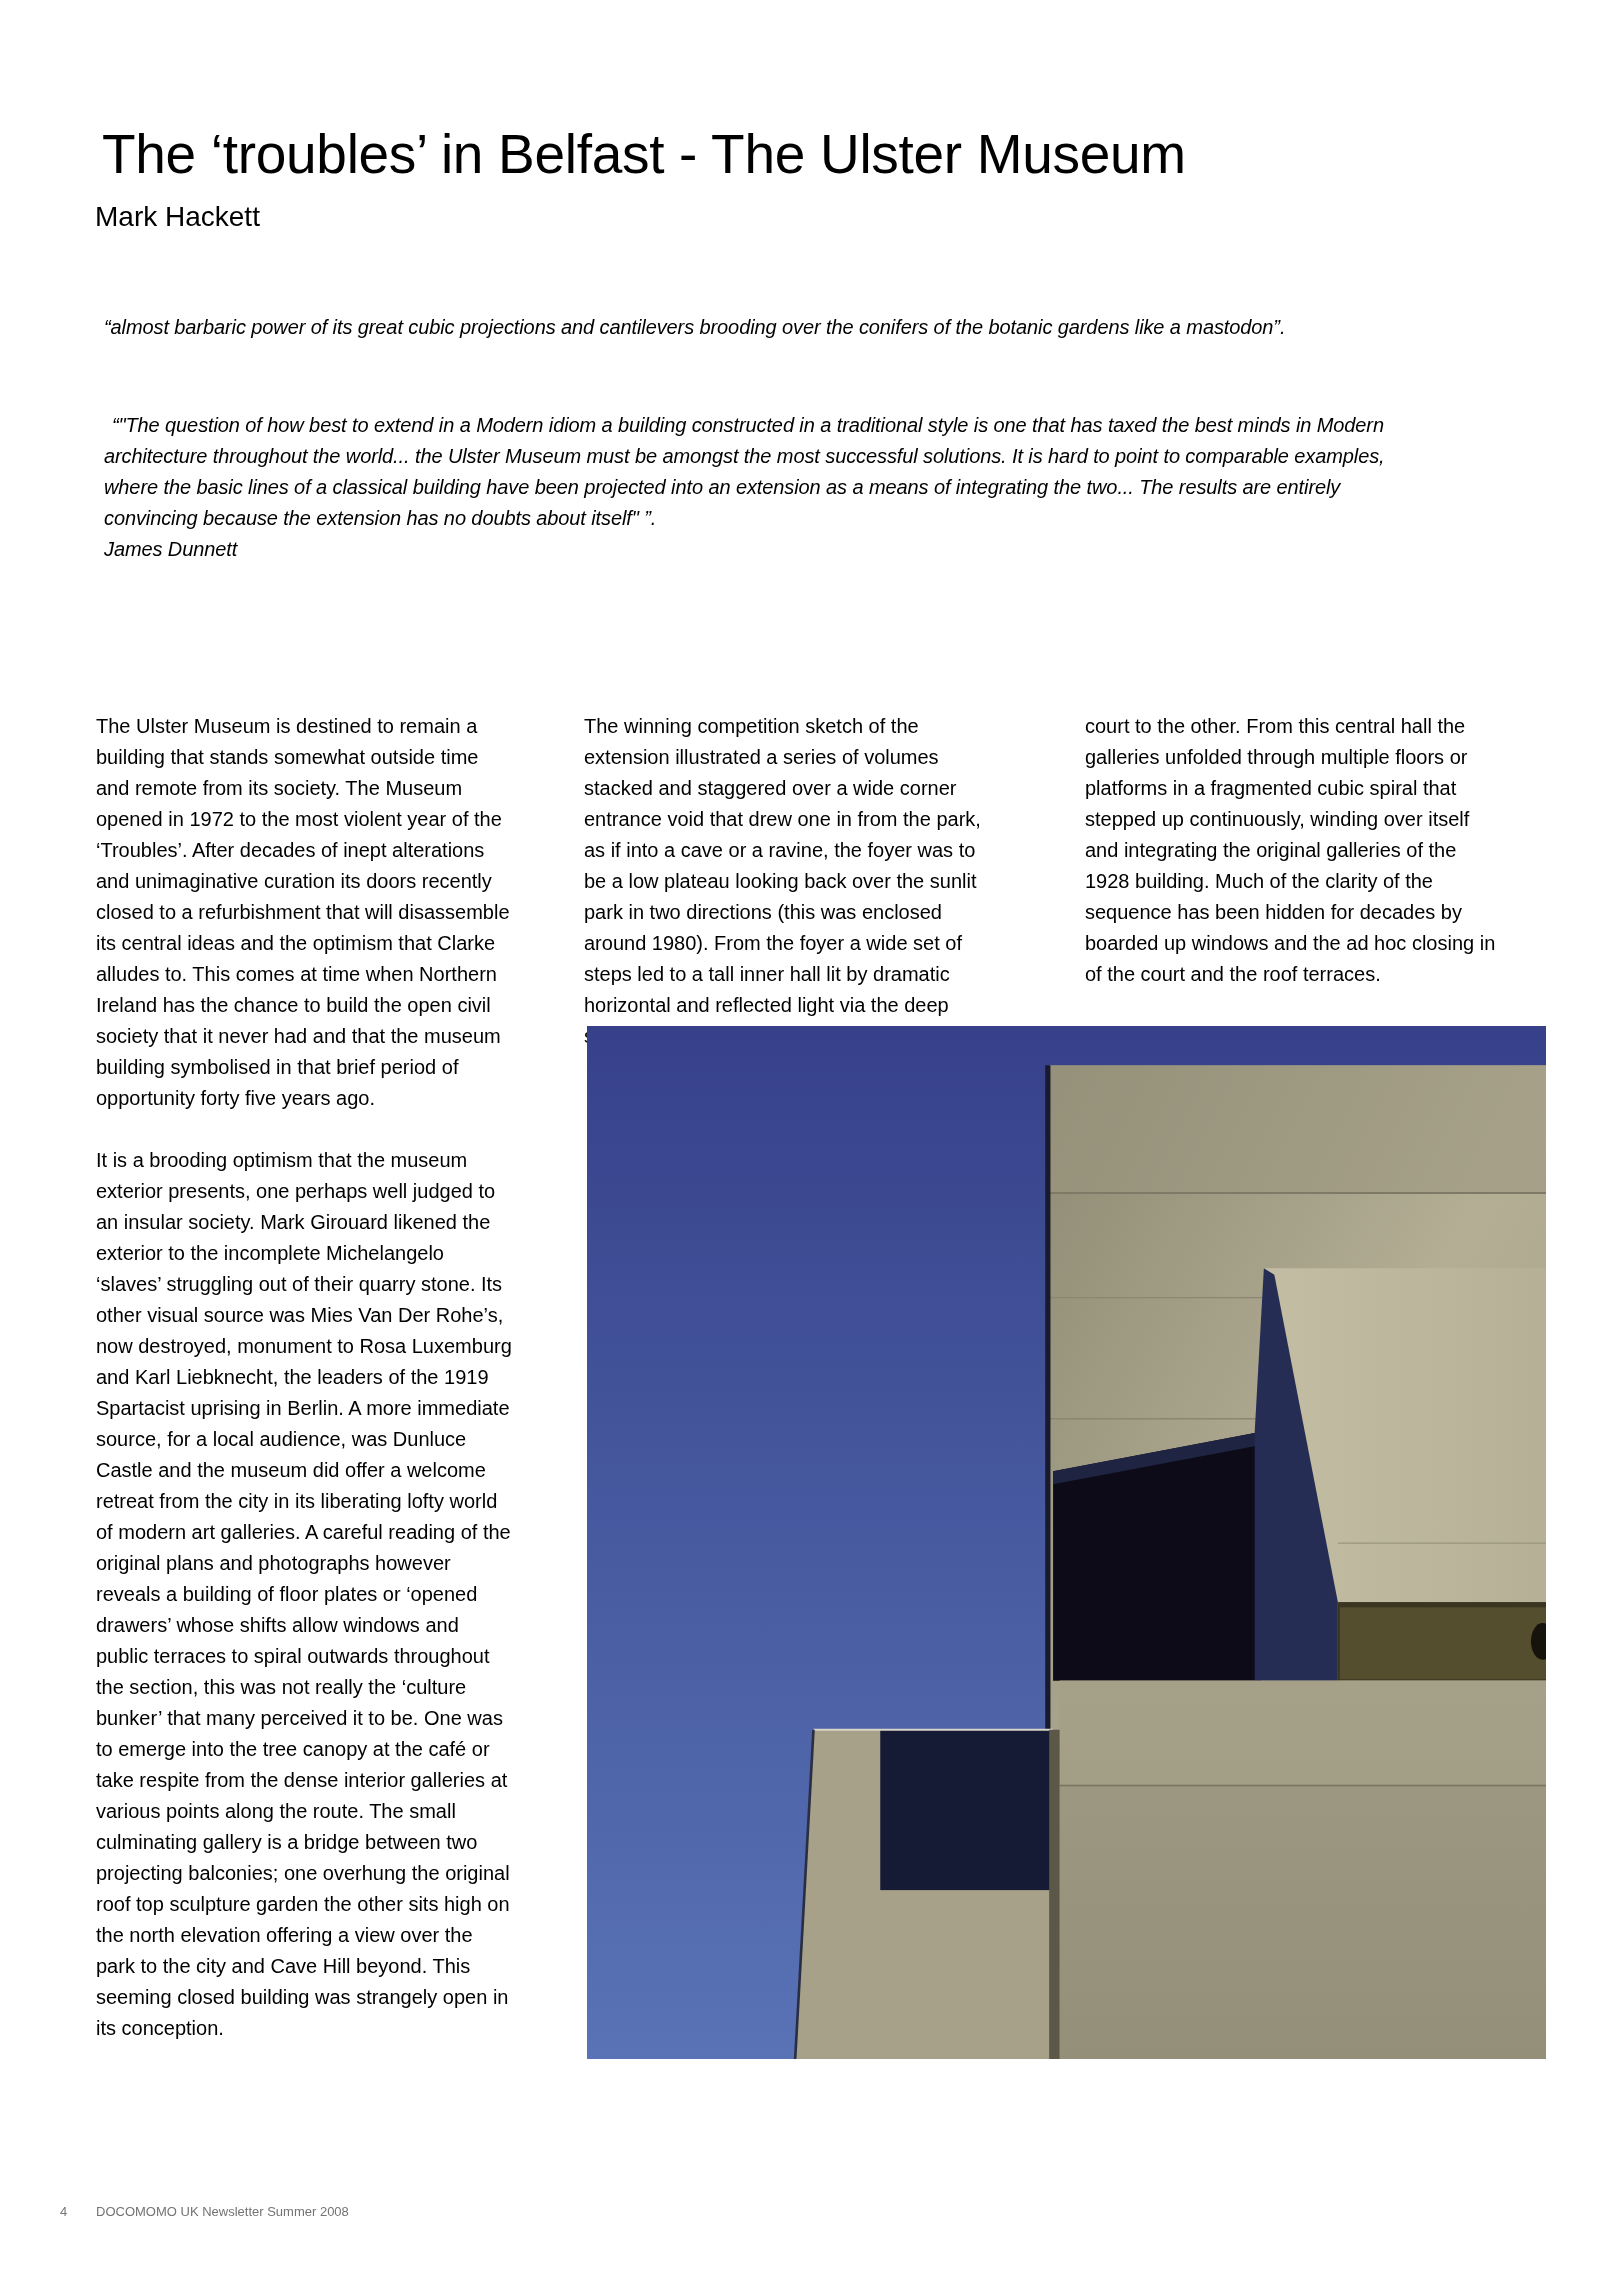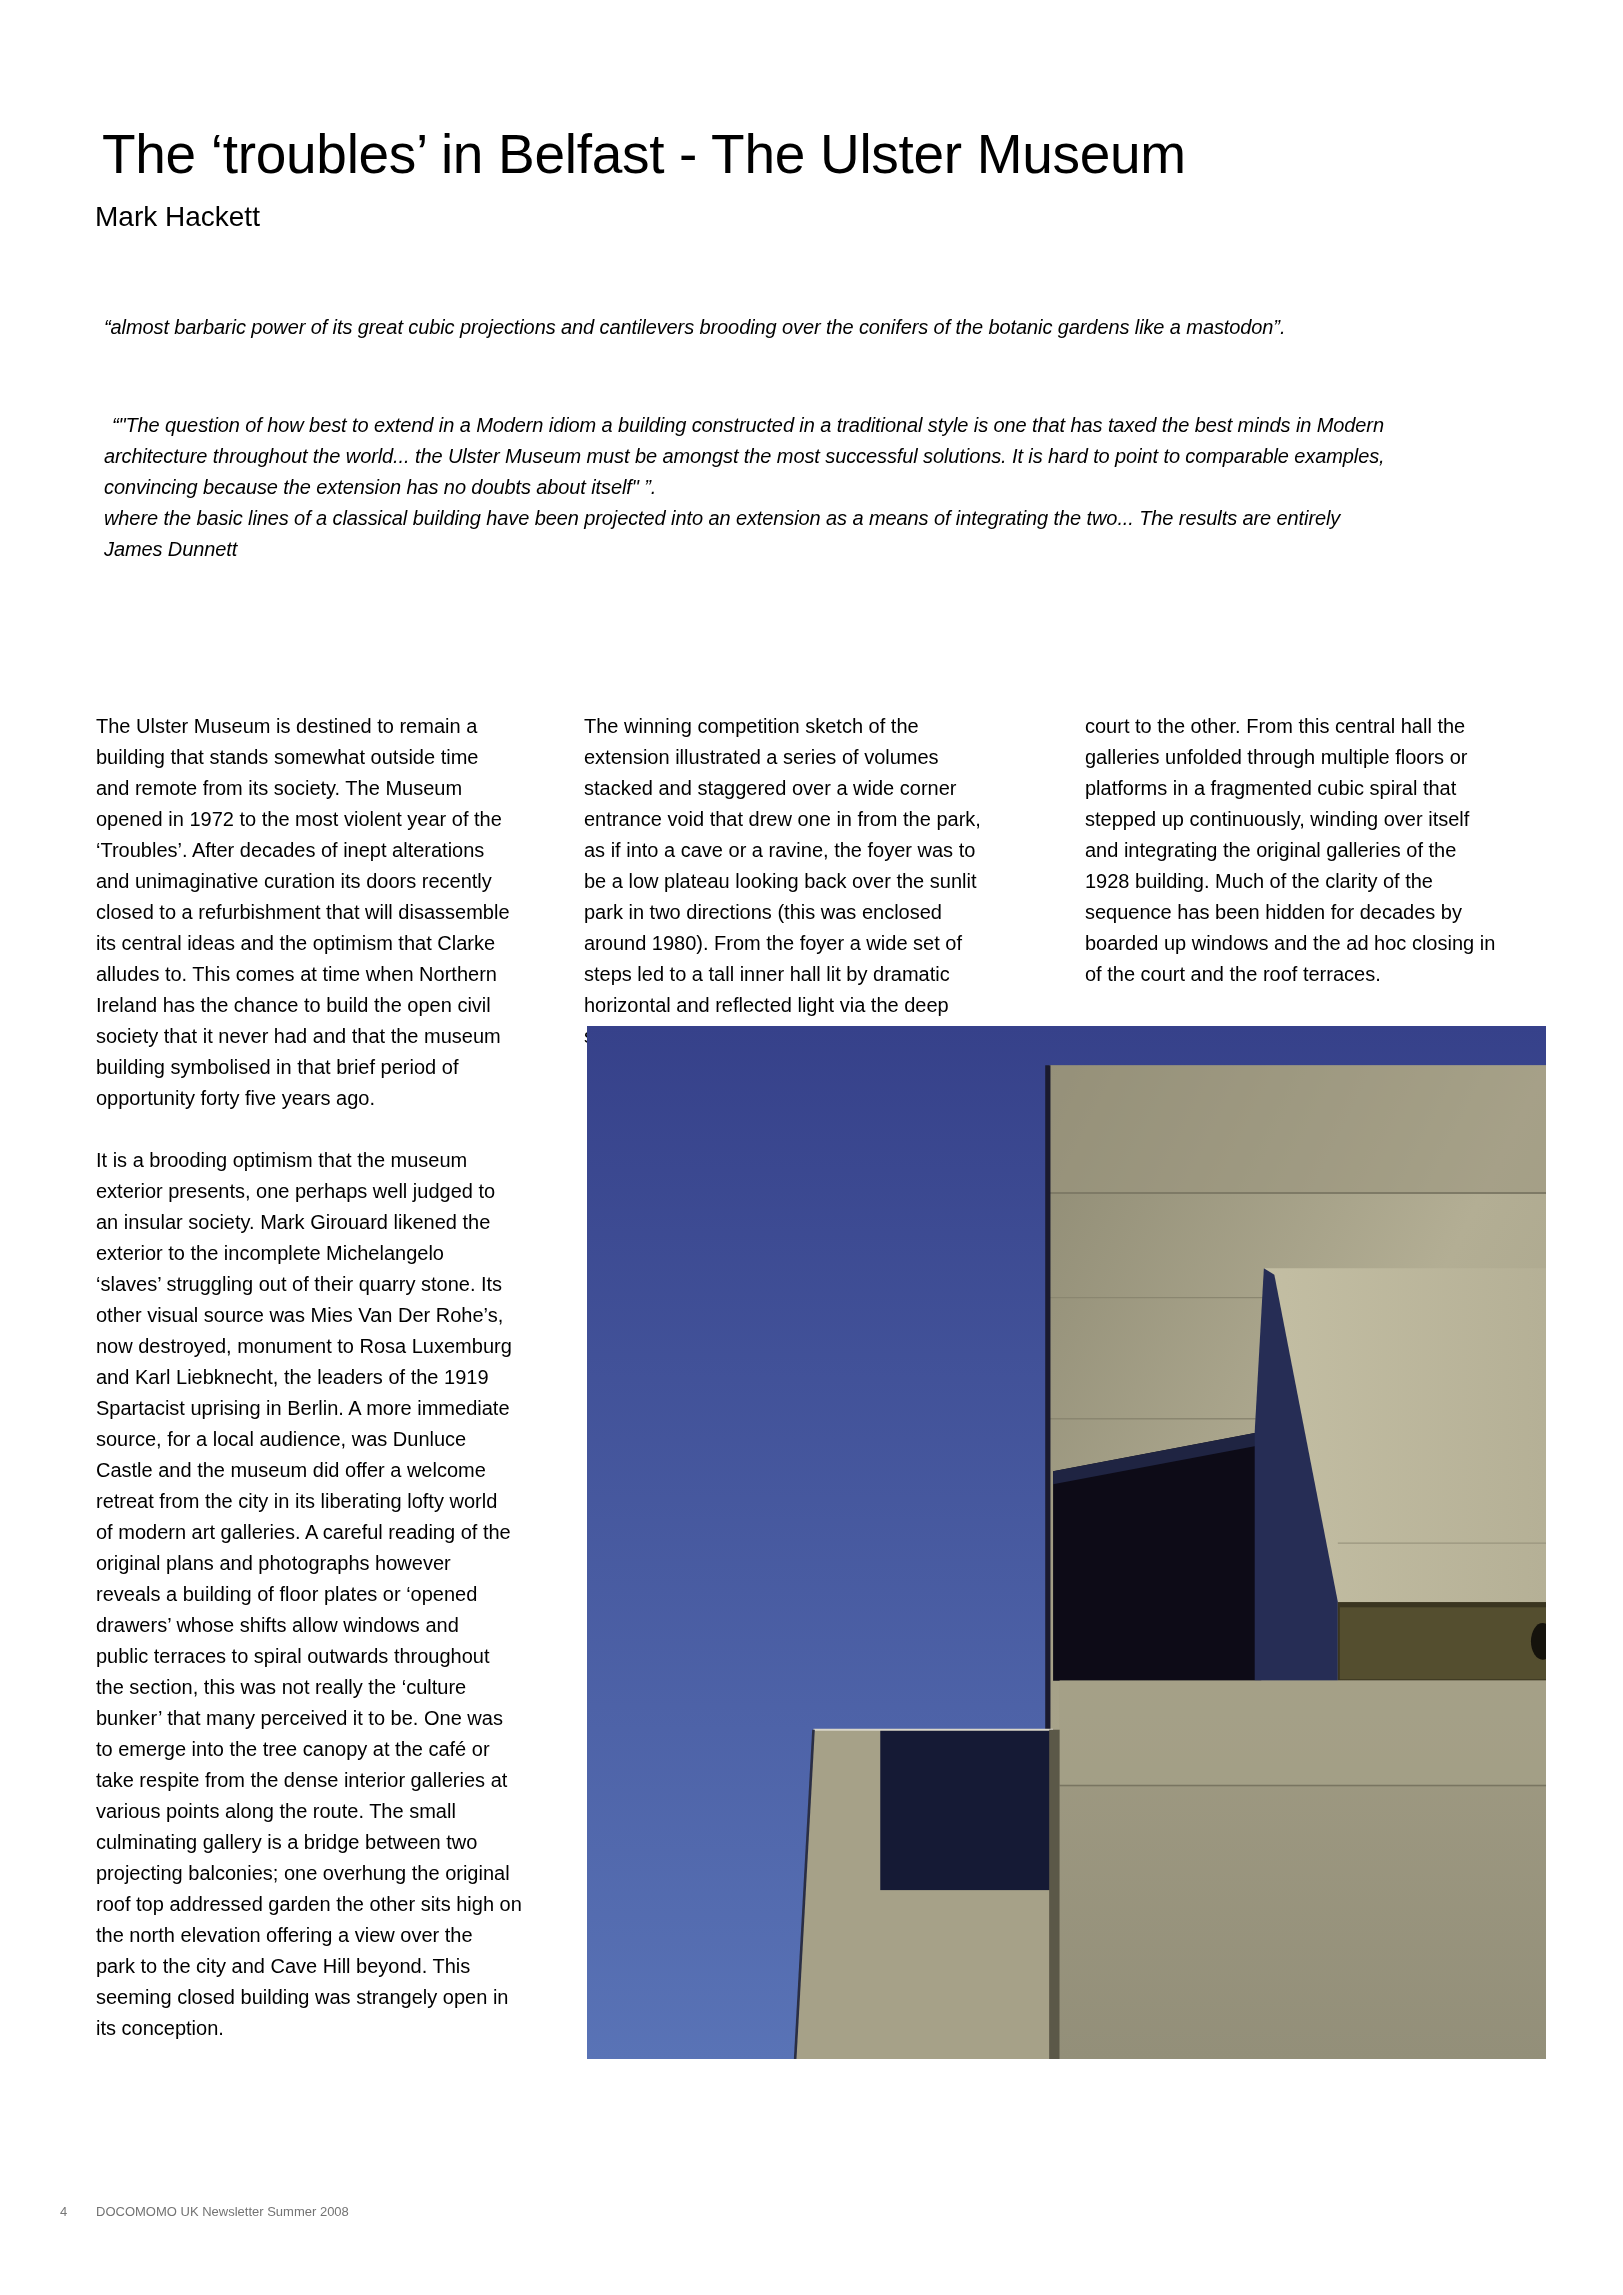"convincing because the extension has" div.quote-line { order: before "where the basic lines of" -> after "where the basic lines of" }
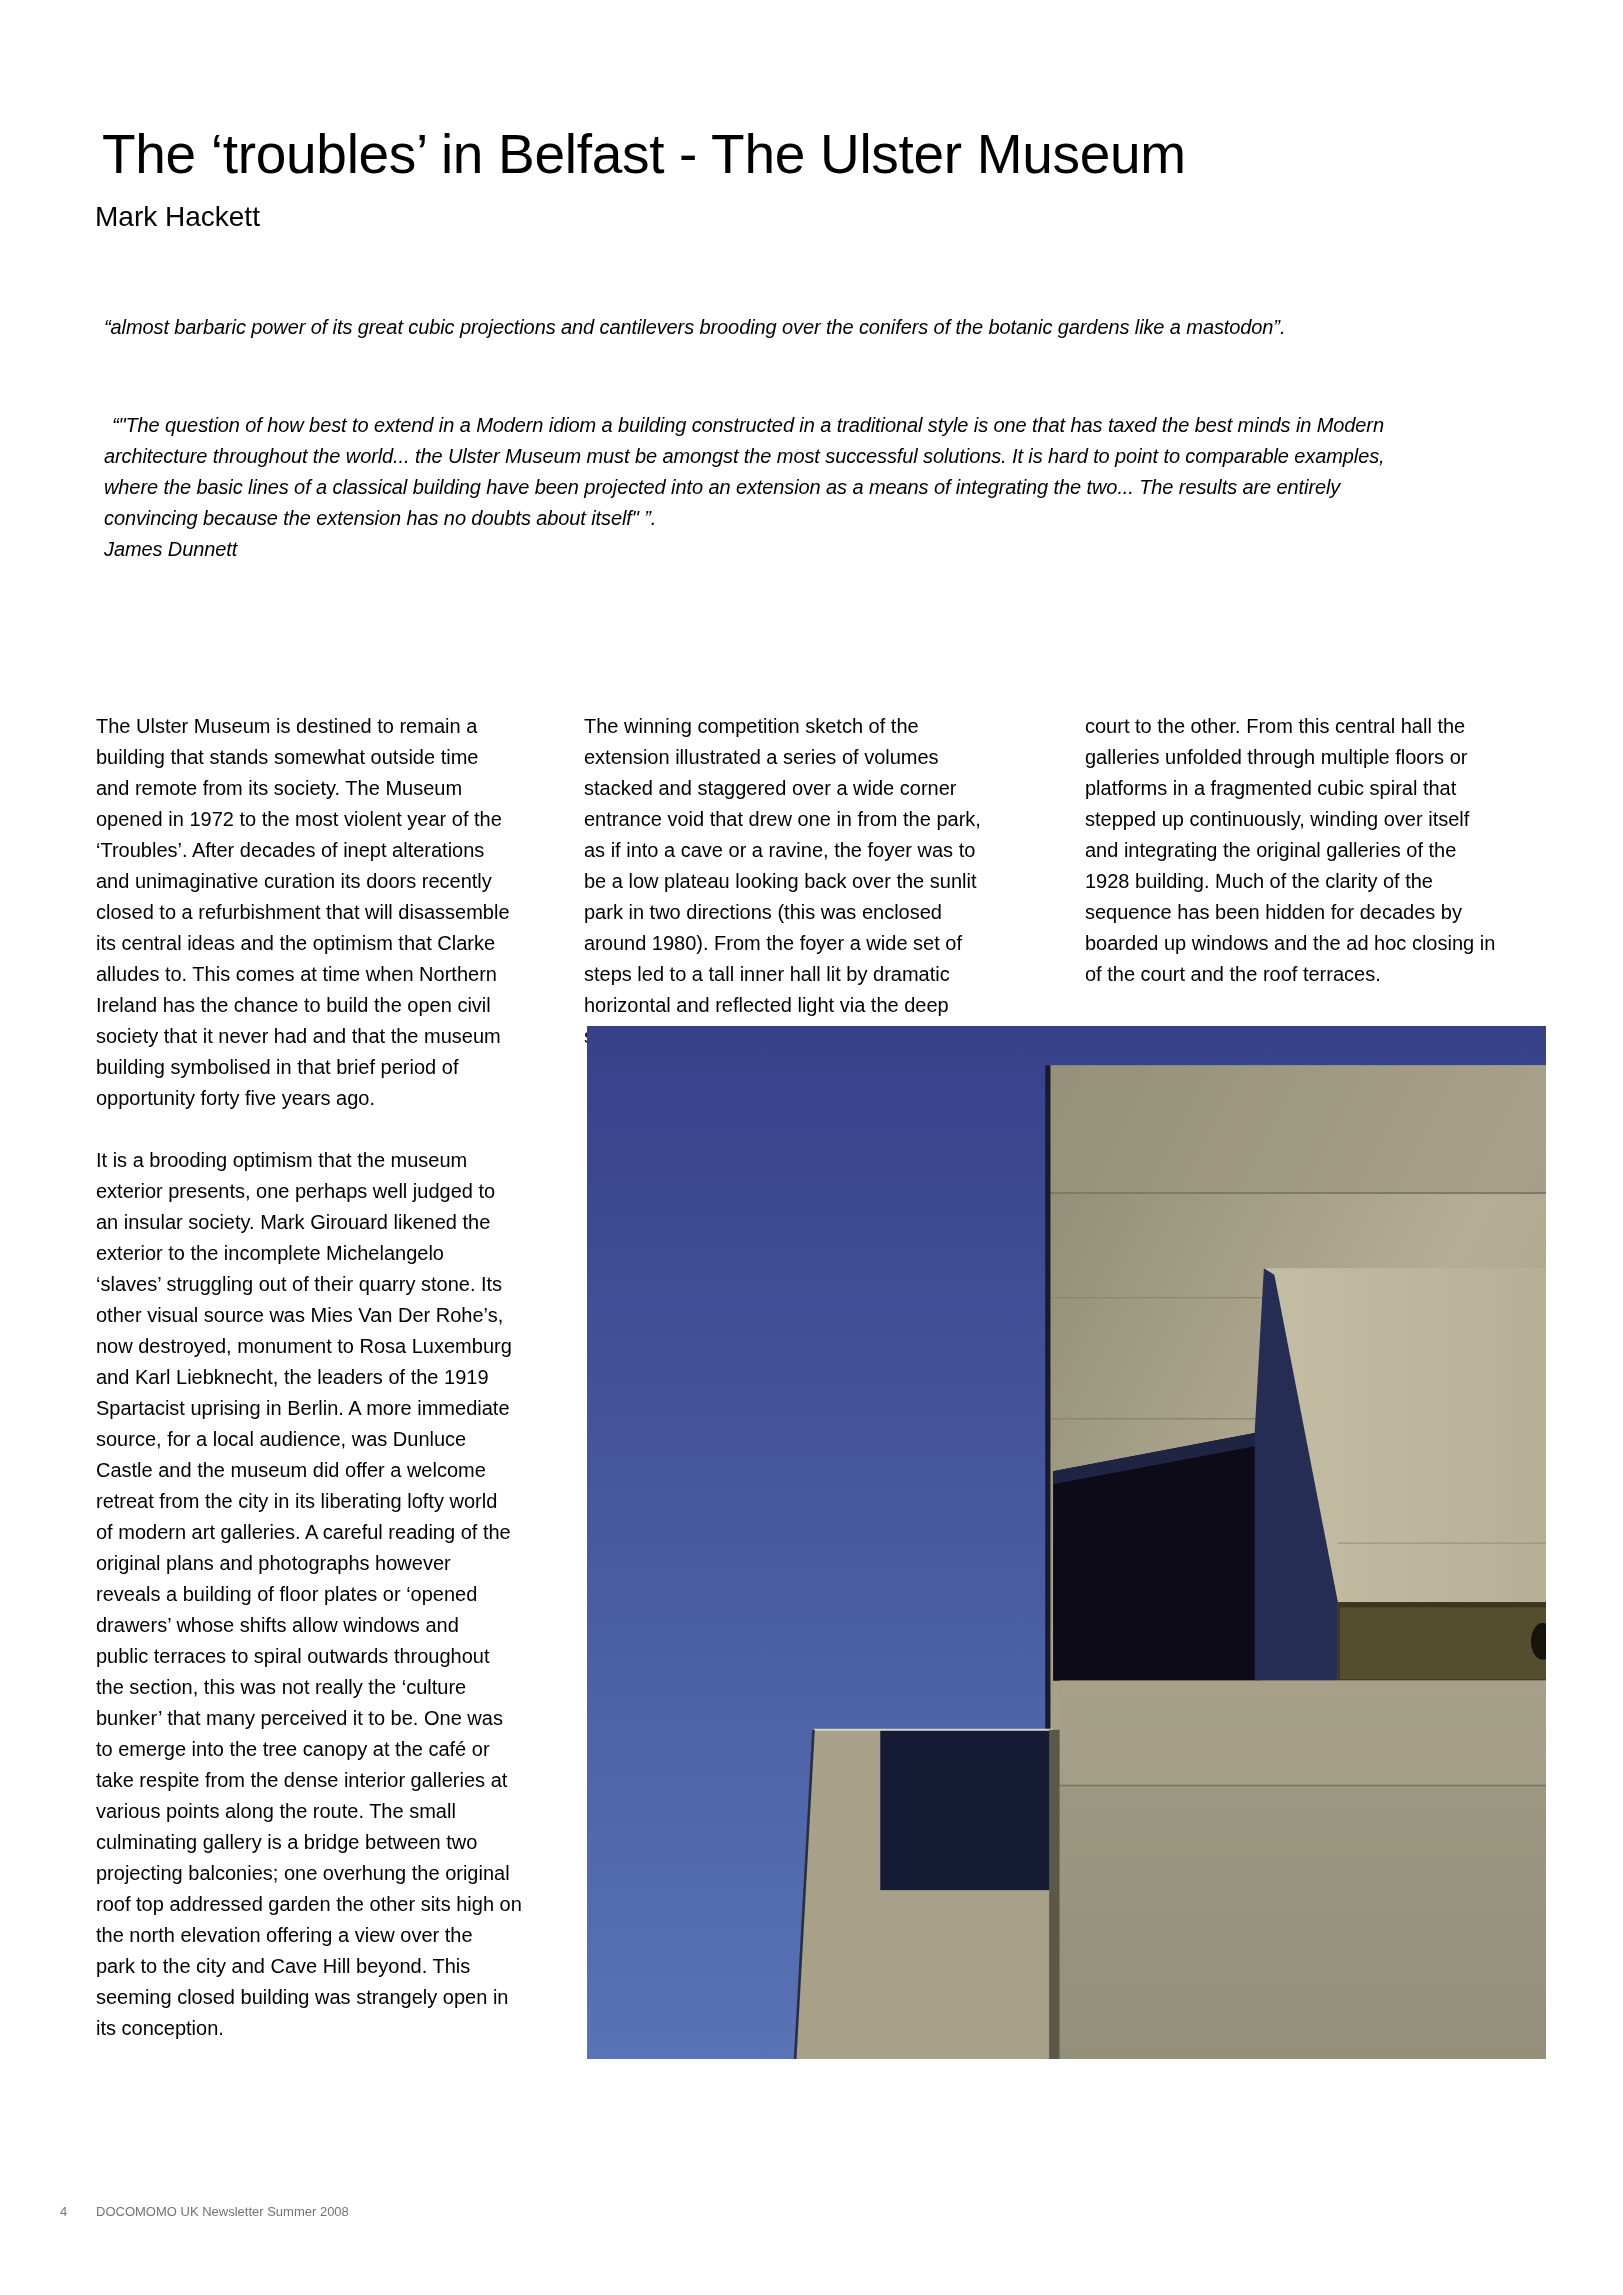"roof top addressed garden the" p { text: addressed -> sculpture }
